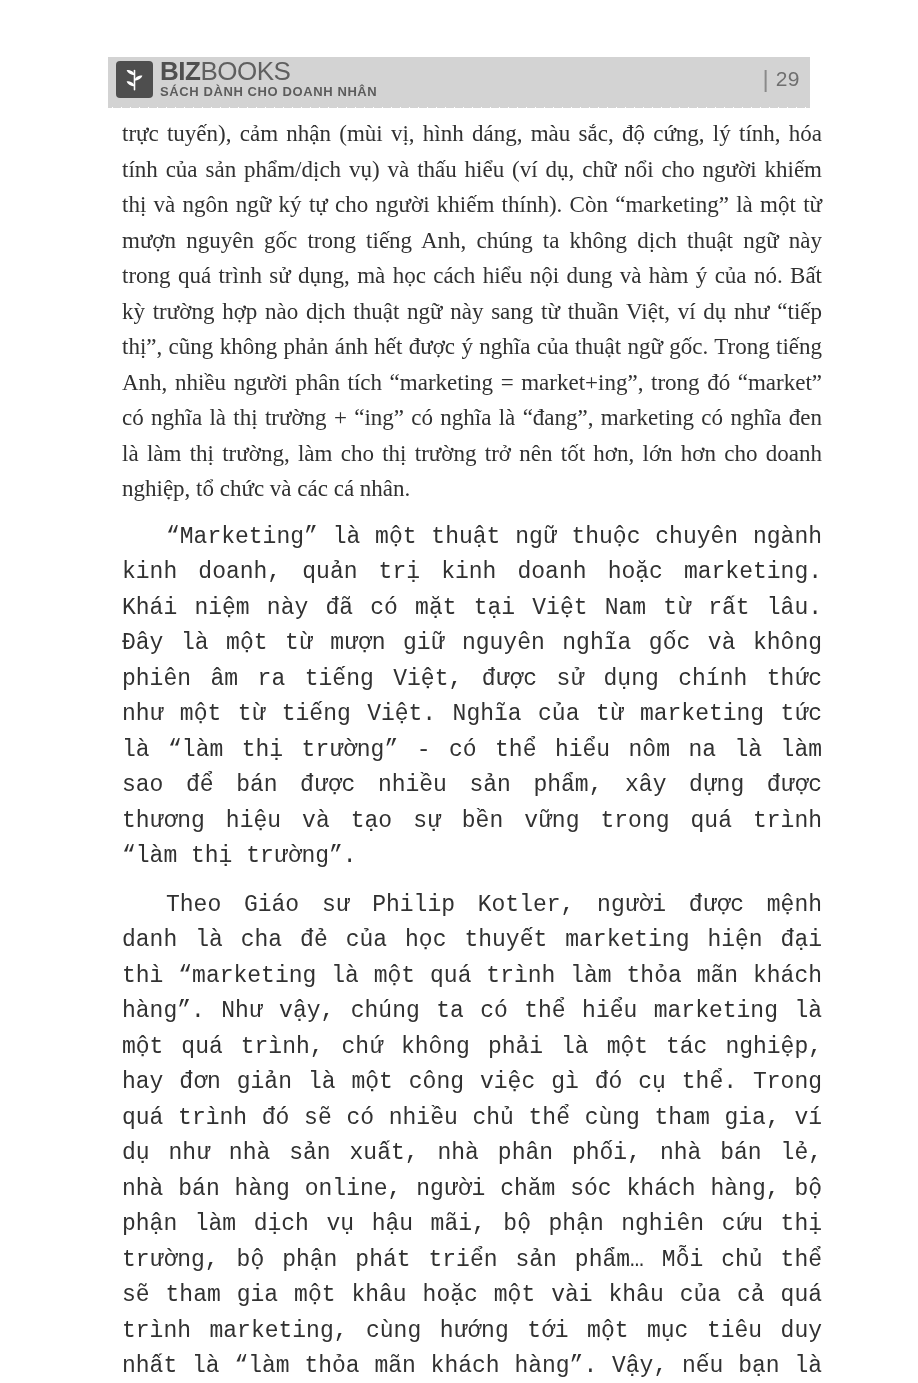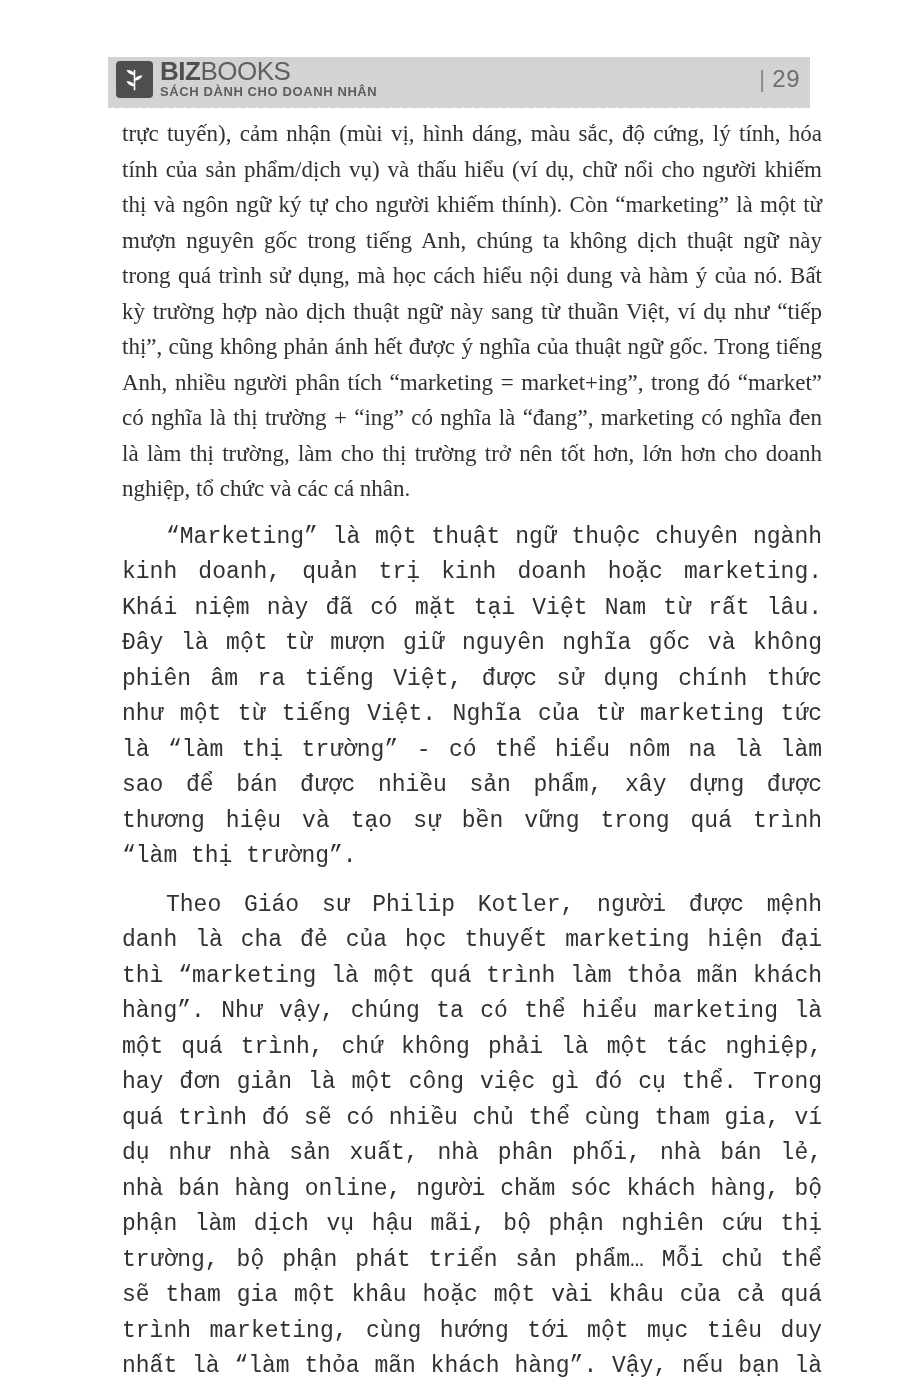"29" .page-number { font-size: 24px -> 21px }
